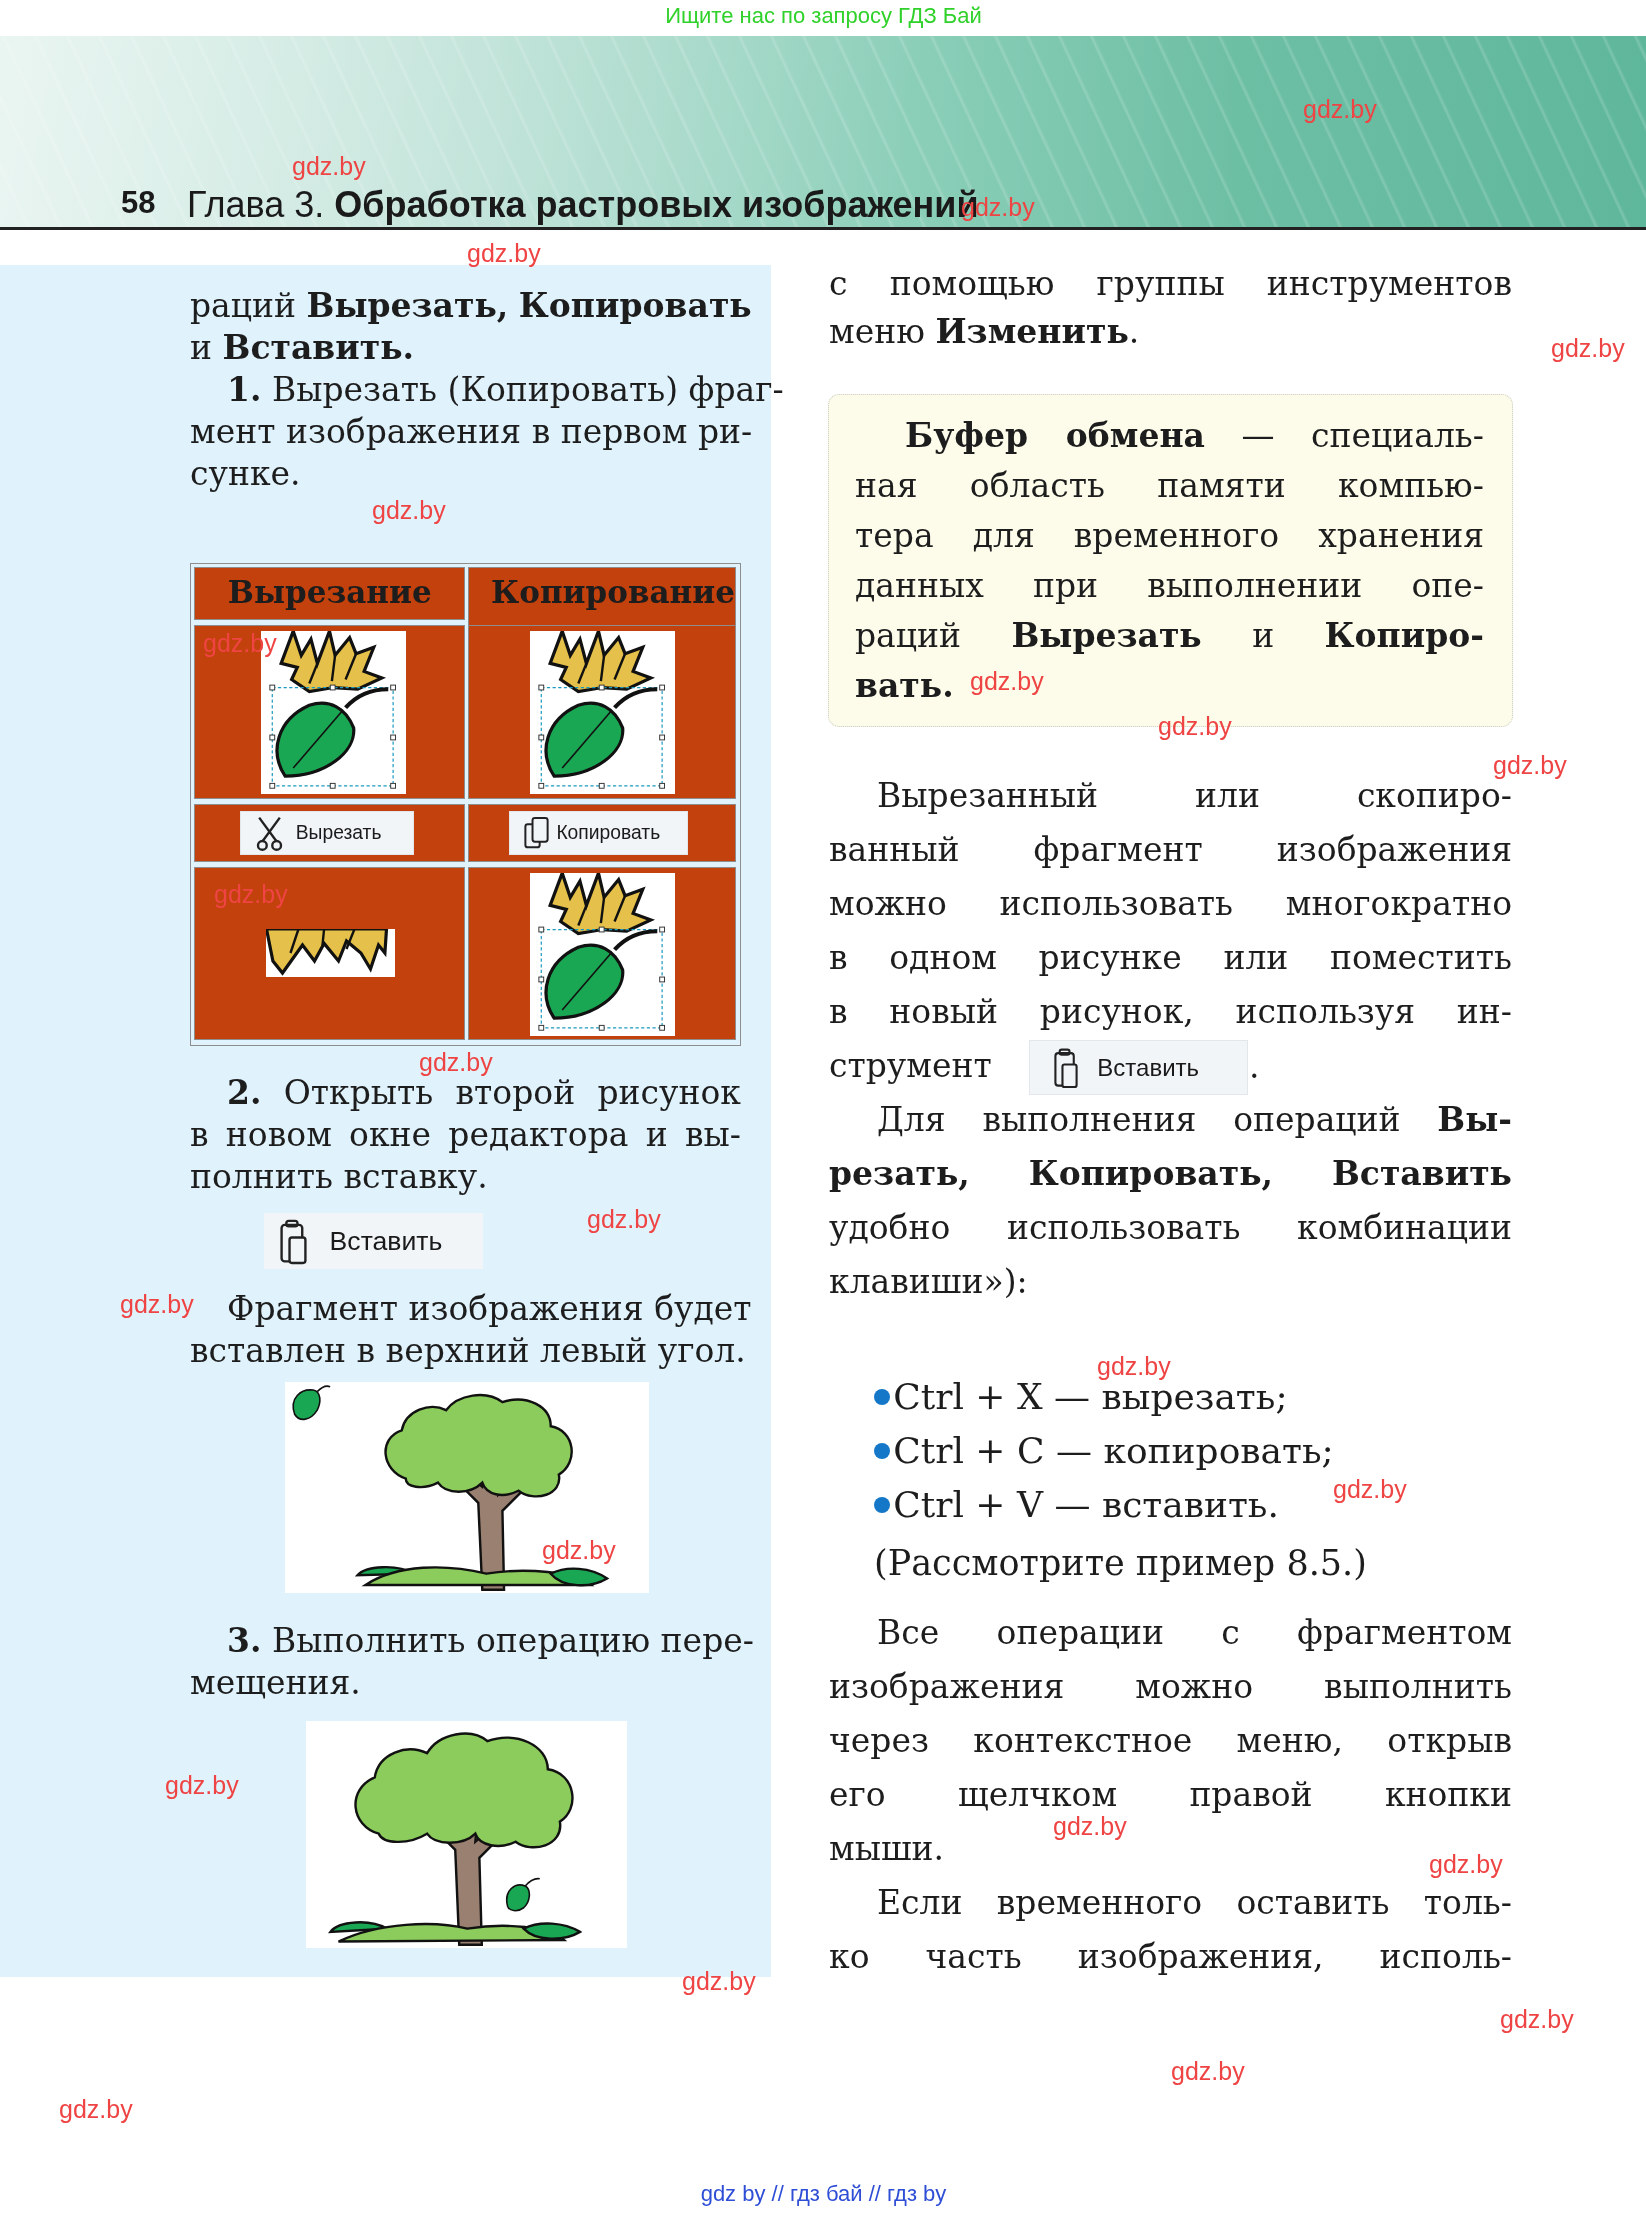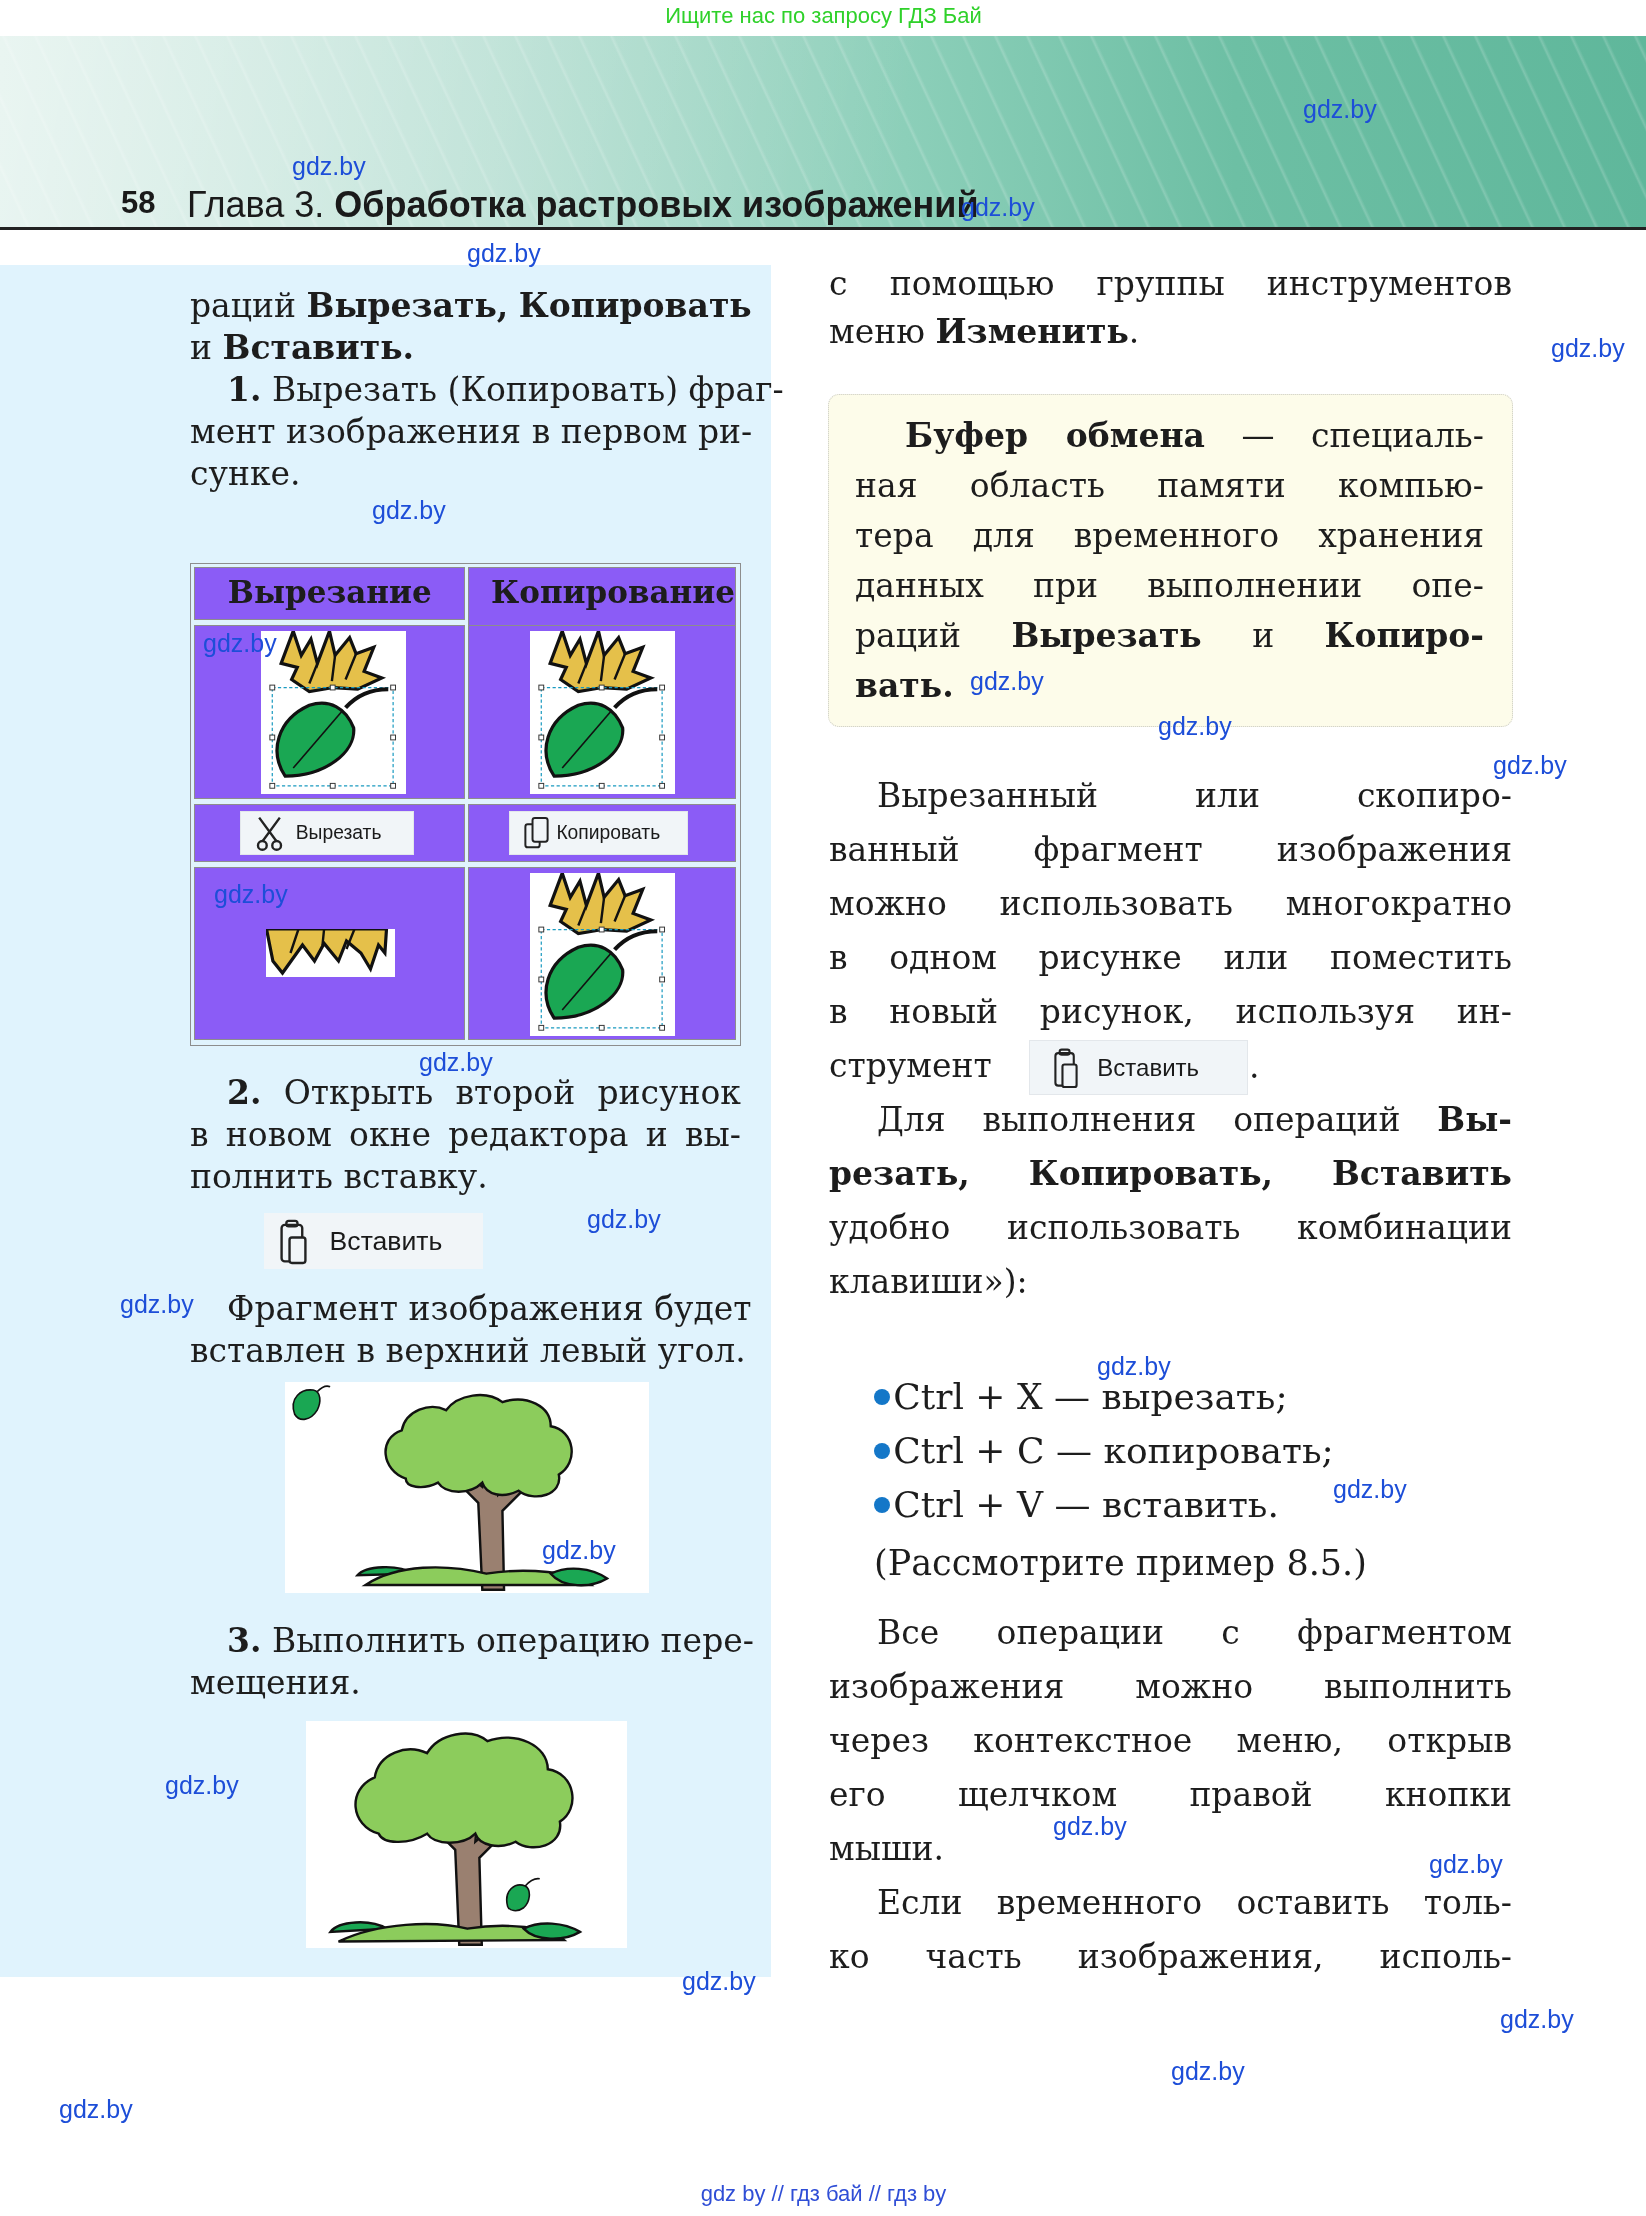"gdz.by" .wm { color: #1d4ed8 -> #ef4444 }
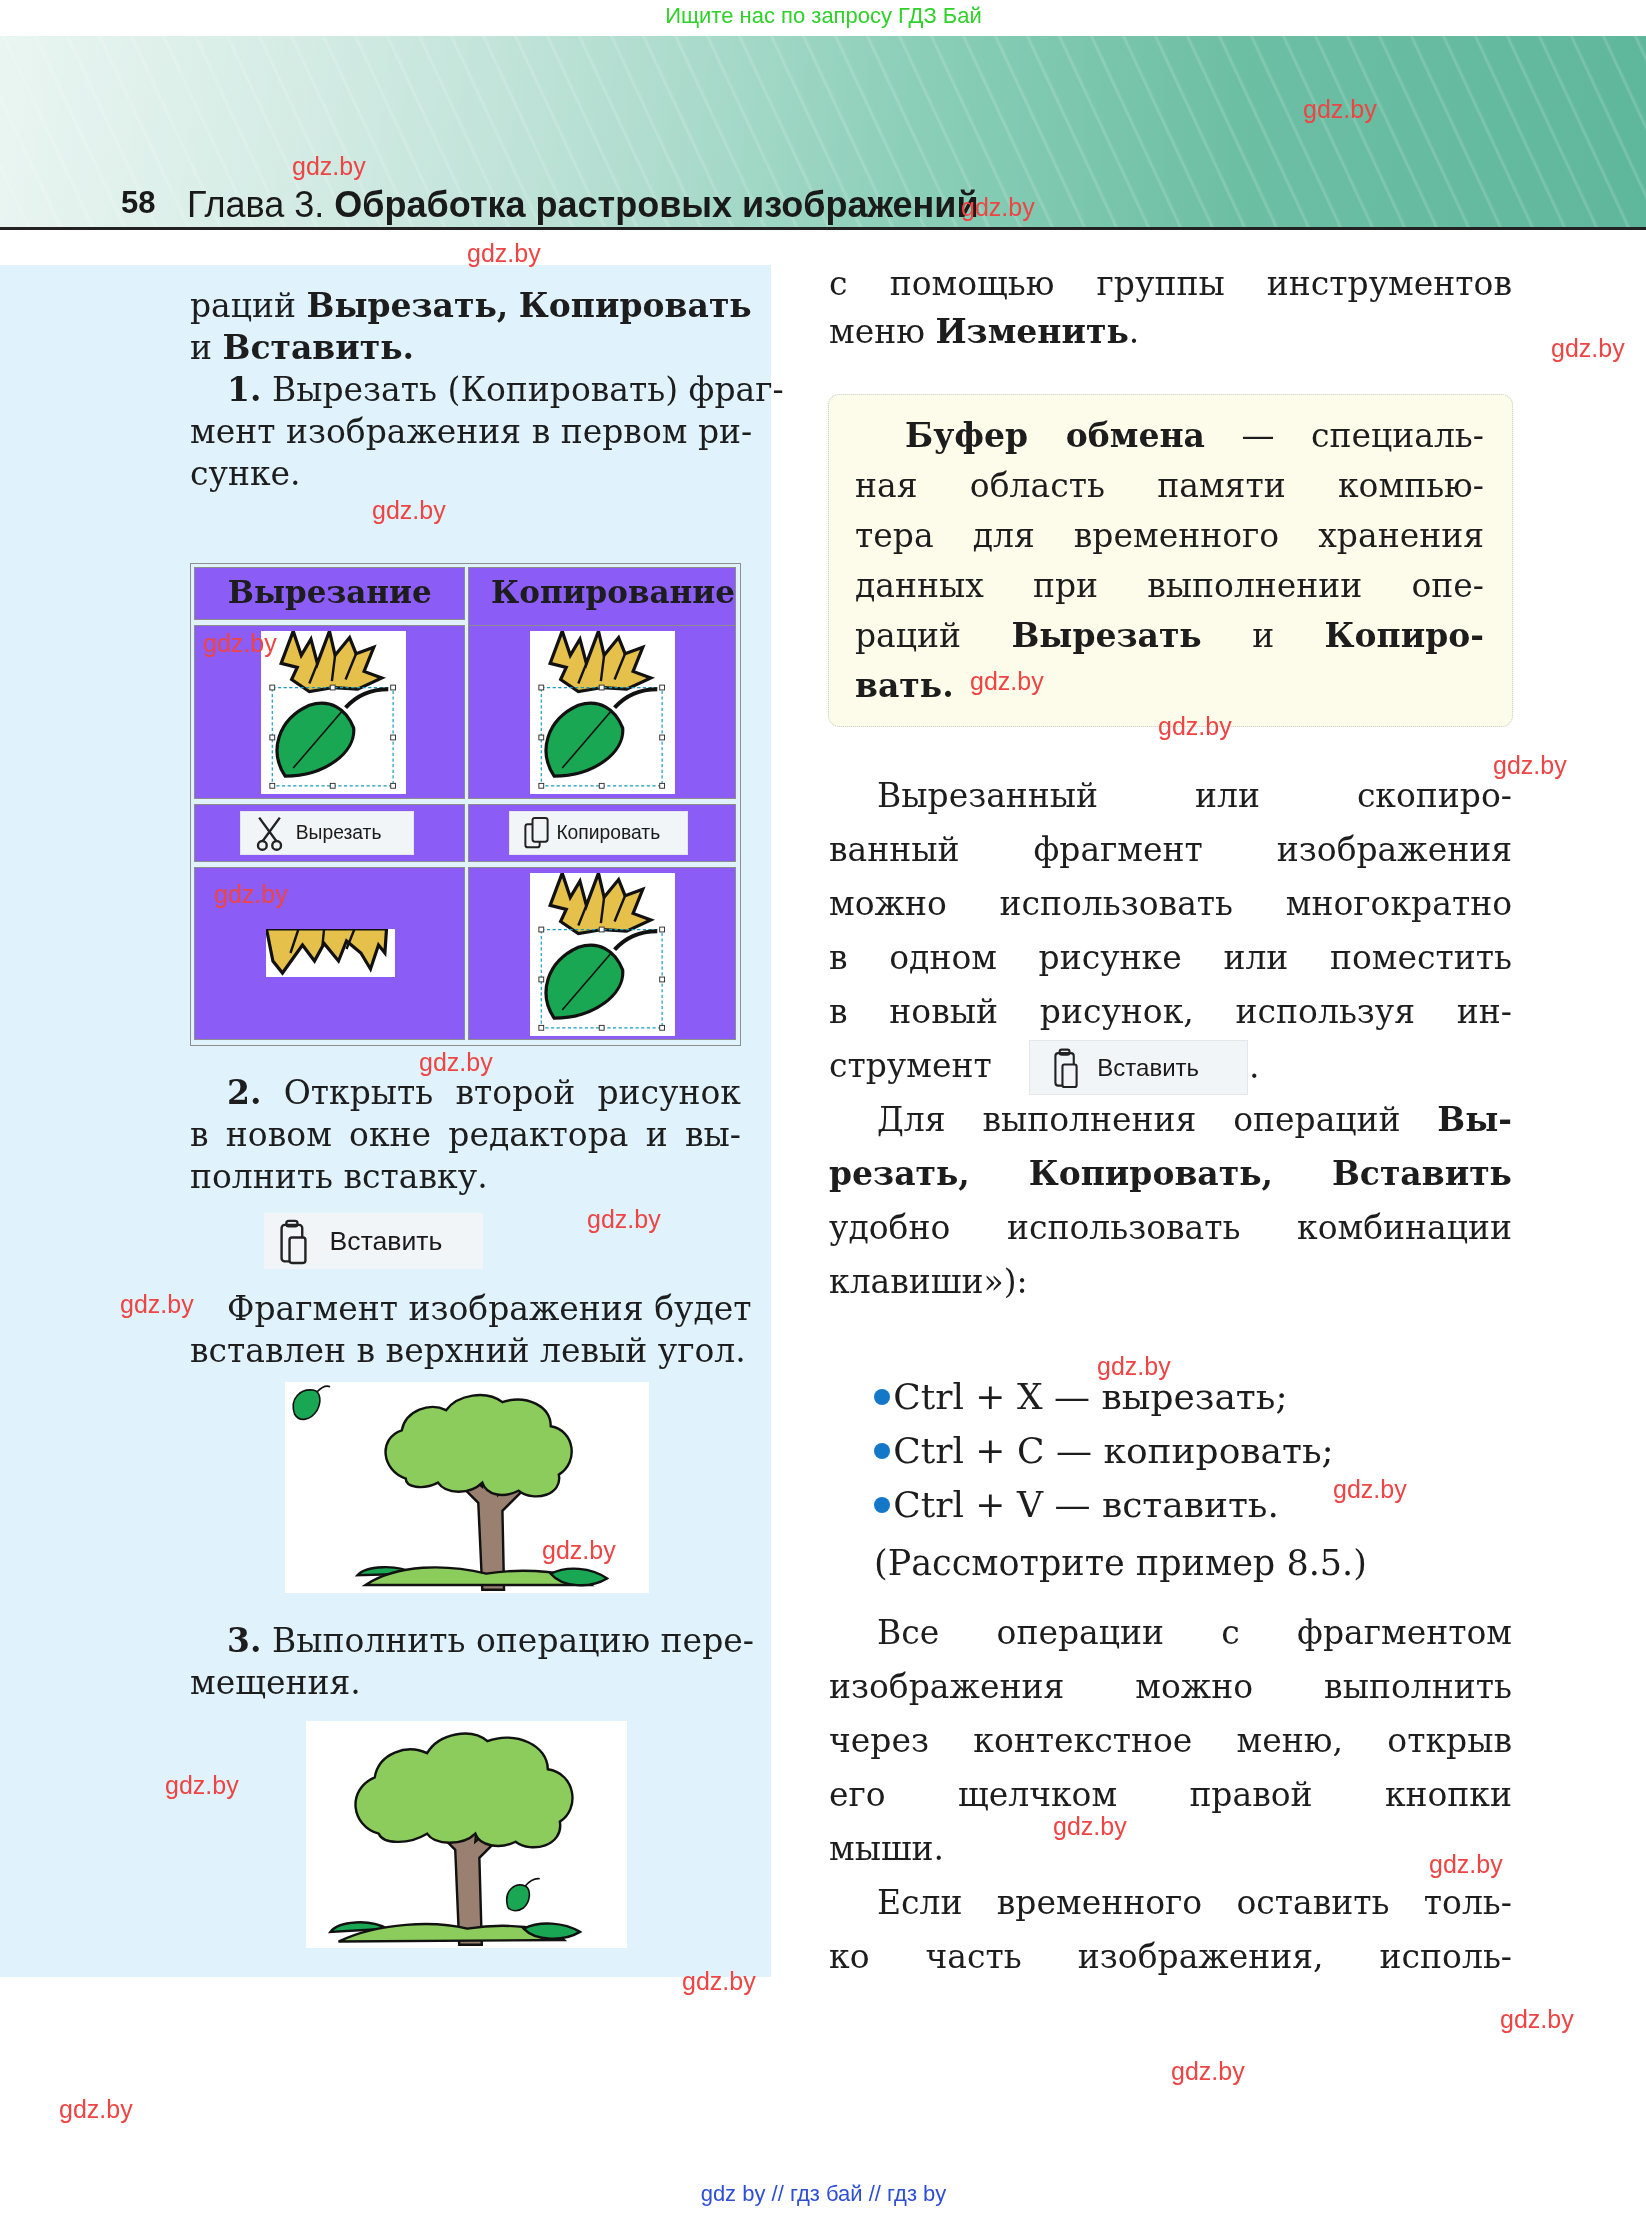"Вырезание" .cell { background: #8b5cf6 -> #c2410c }
